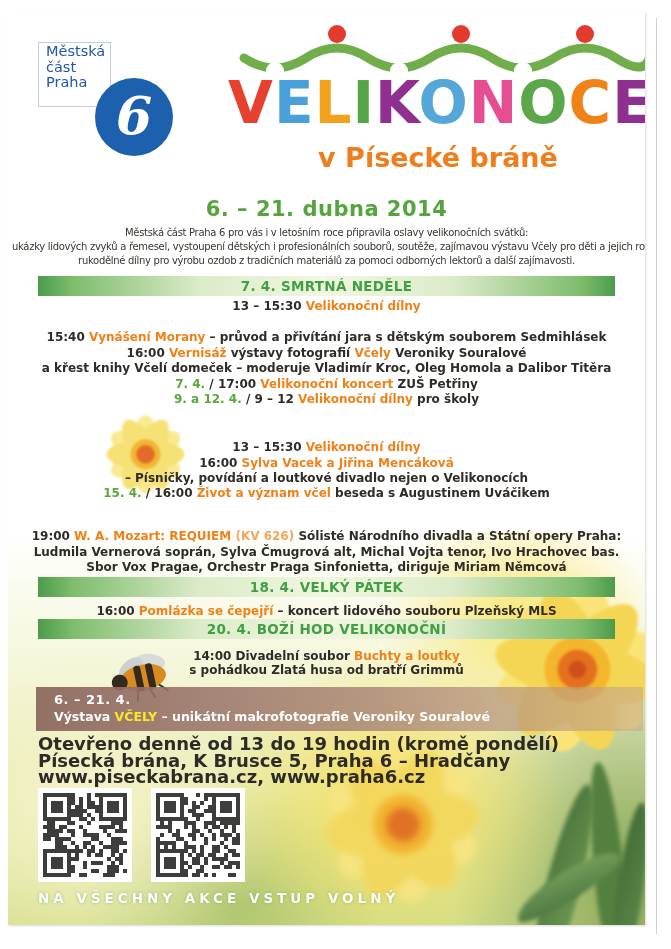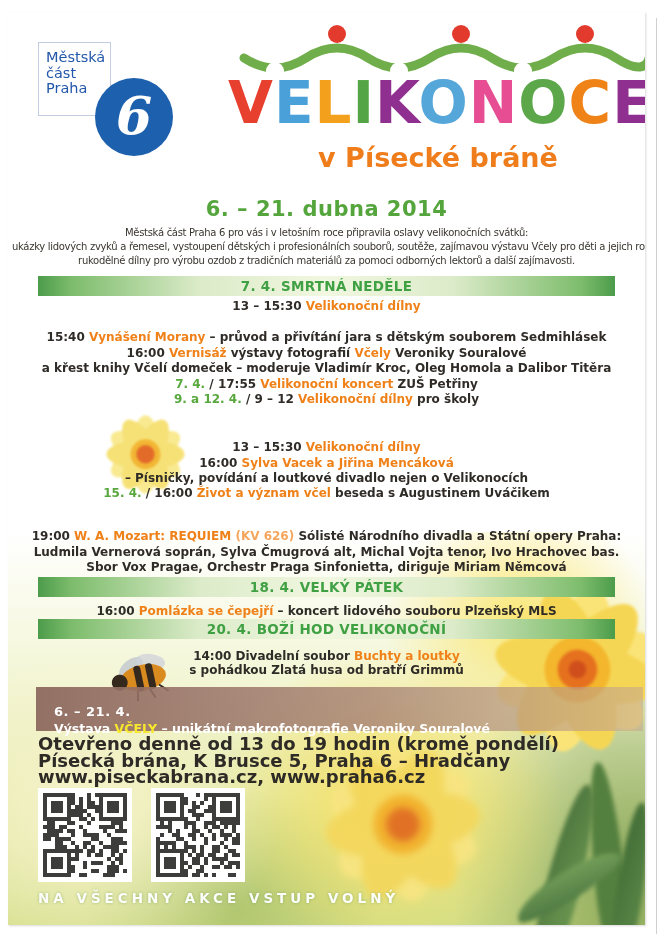"Městská" .logo-box { height: 74px -> 65px; padding: 7px 0 0 7px -> 1px 0 0 7px }
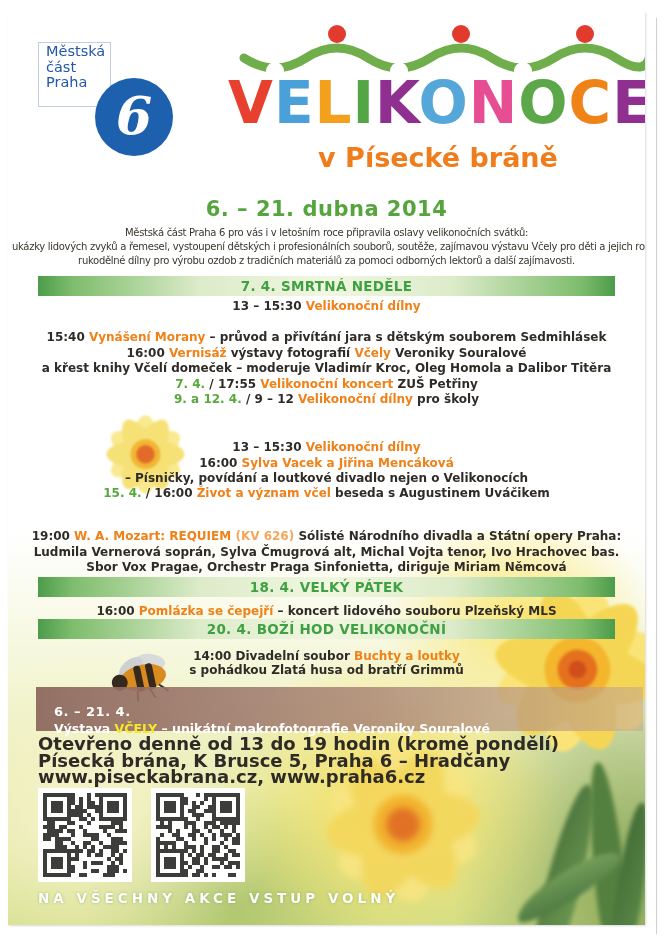"/ 17:55" span.seg { text: 17:55 -> 17:00 }
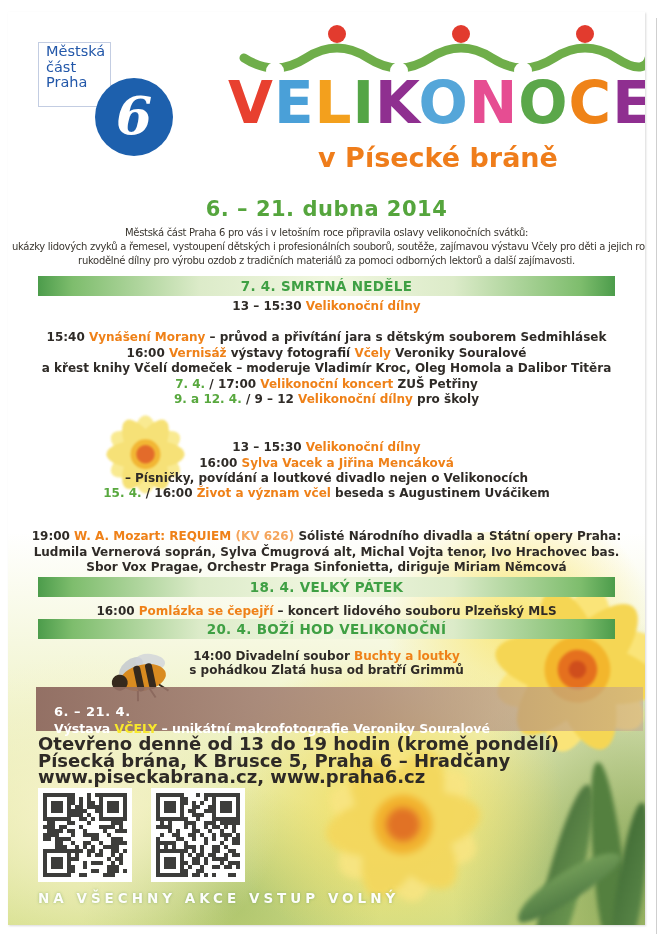"6. – 21. 4." .exh-band { padding: 17px 0 0 18px -> 5px 0 0 18px }
